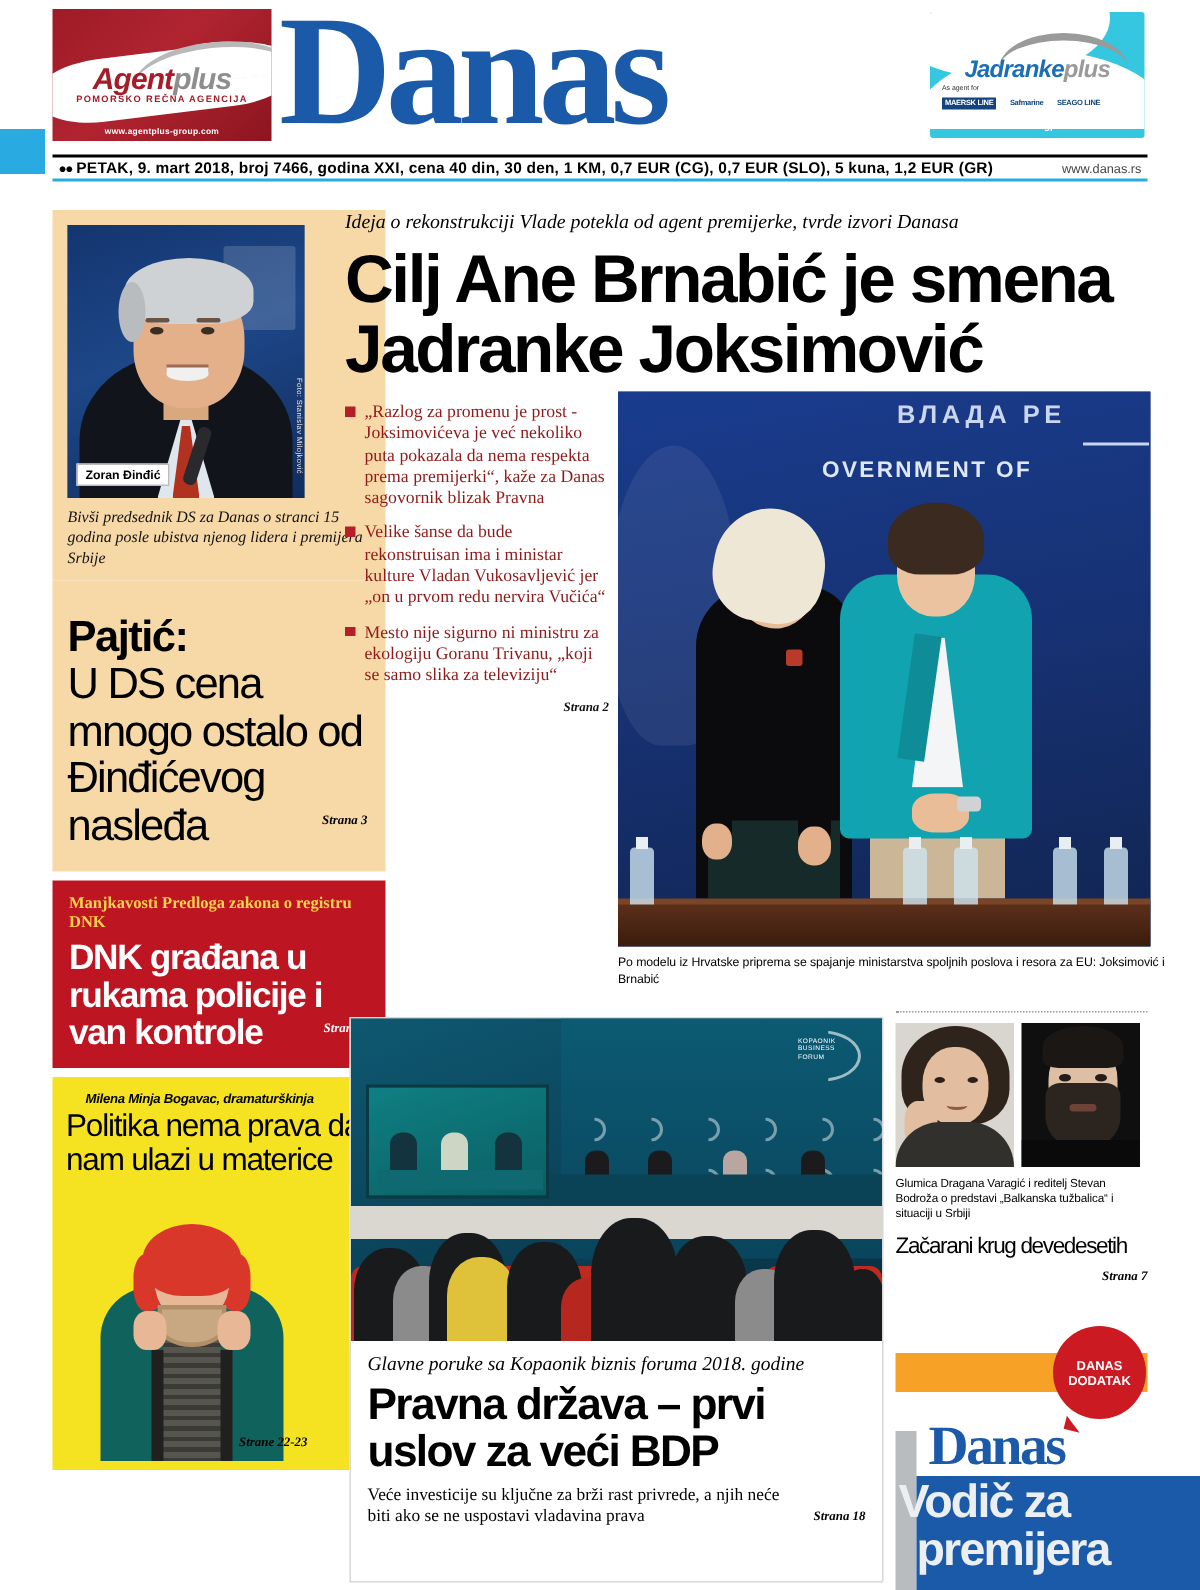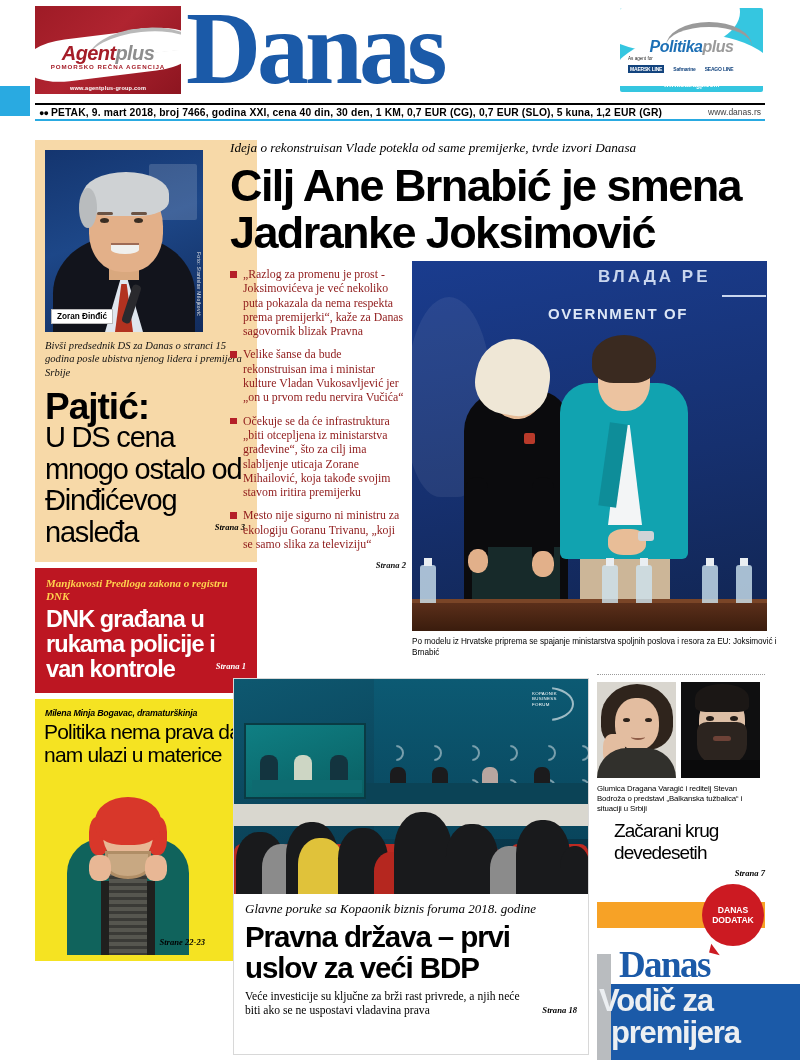"Politika" span { text: Politika -> Jadranke }
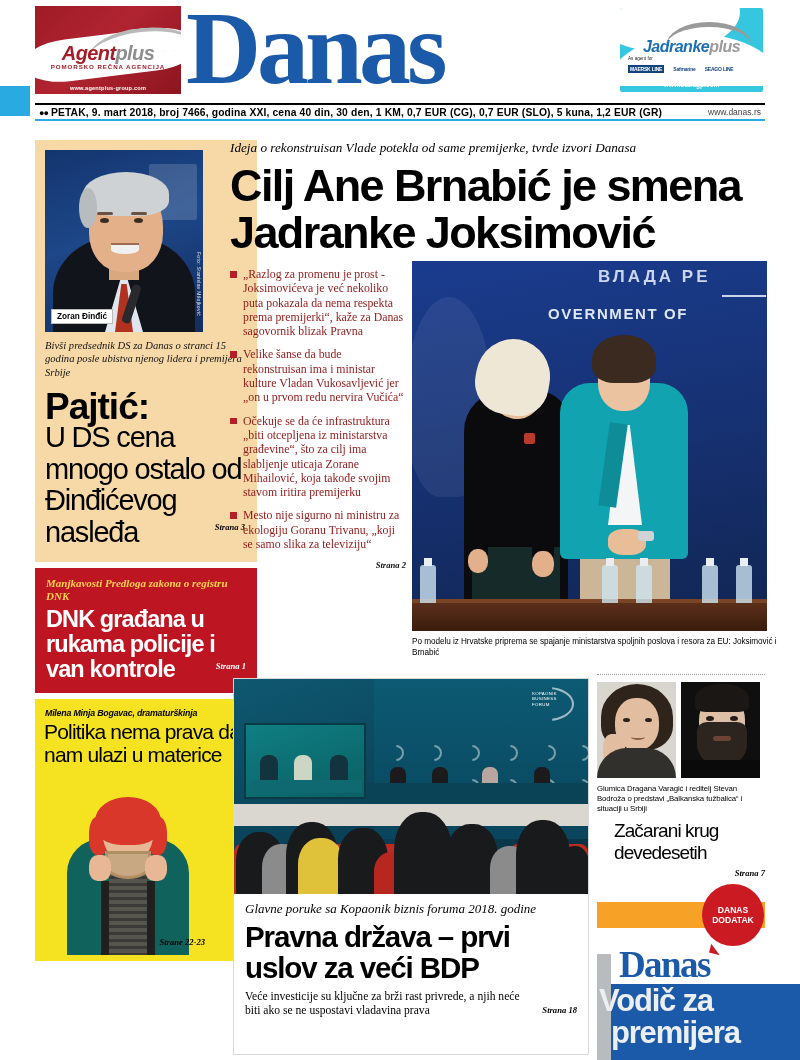"Ideja o rekonstruisan Vlade potekla" div.kicker-main { text: rekonstruisan Vlade potekla od same -> rekonstrukciji Vlade potekla od agent }
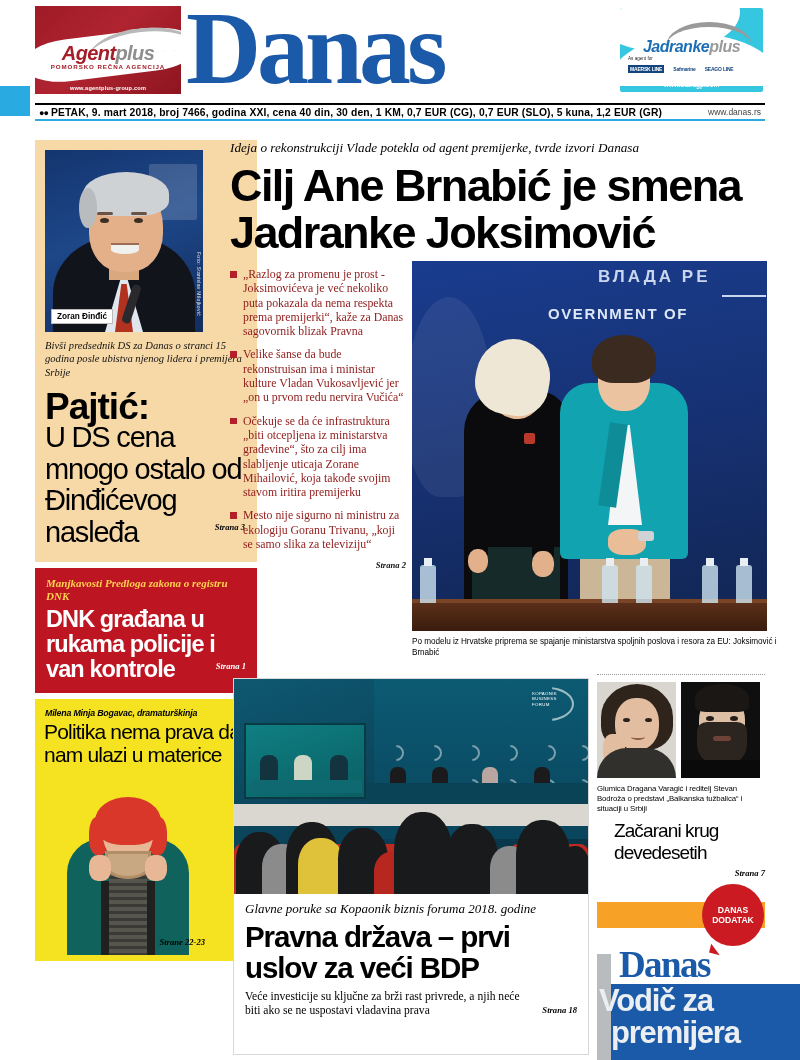"Pajtić:" .pajtic-kick { font-size: 37px -> 29px; margin-top: none -> 19px }
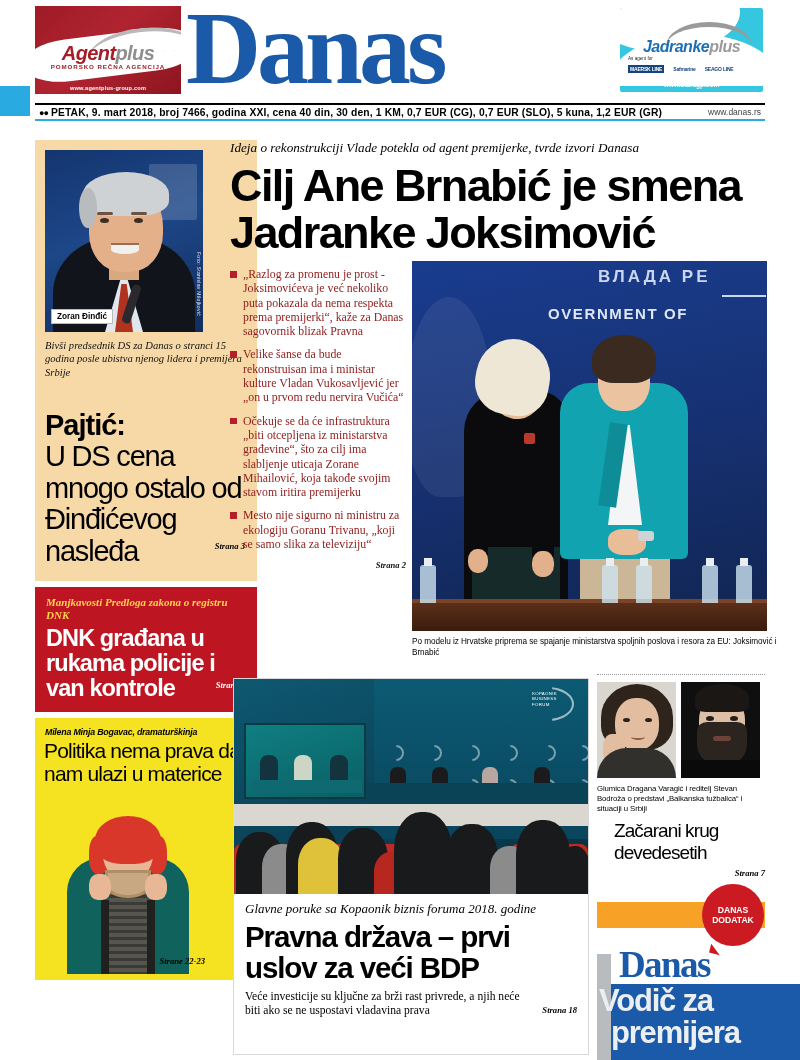"Očekuje se da će infrastruktura" div.bullet { html: <div>Očekuje se da će infrastruktura „biti otcepljena iz ministarstva građevine“, što za cilj ima slabljenje uticaja Zorane Mihailović, koja takođe svojim stavom iritira premijerku</div> -> none }
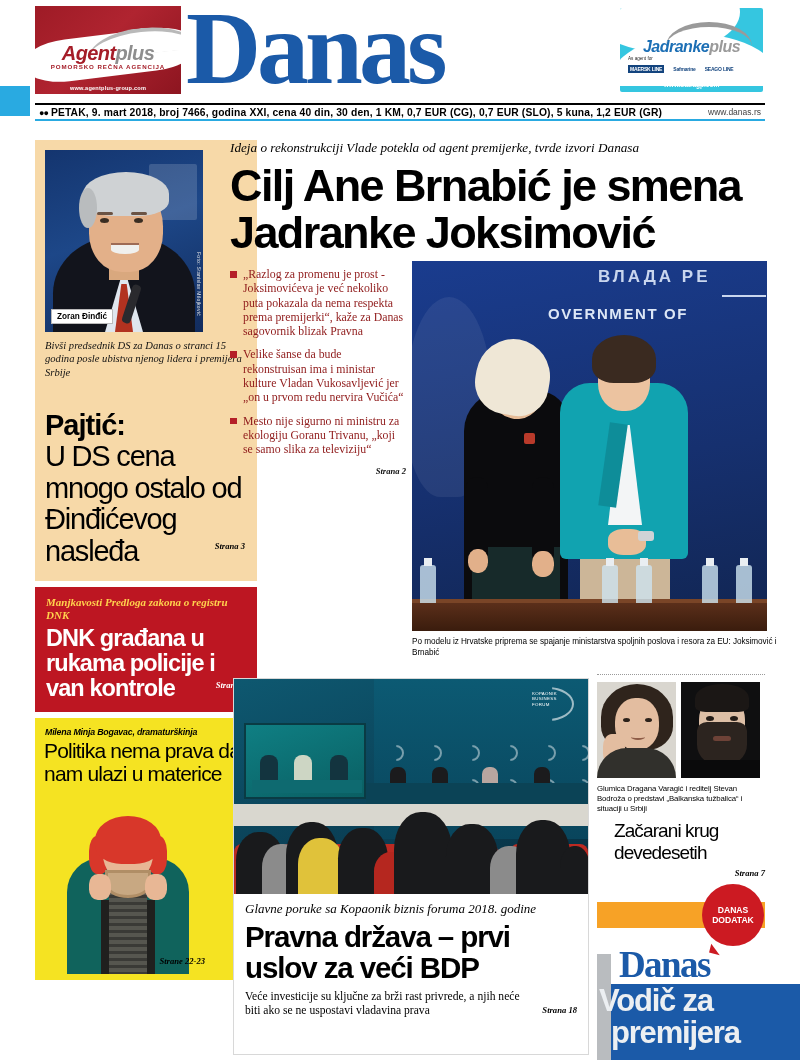"Manjkavosti Predloga zakona o registru" .dnk-kick { font-style: italic -> none }
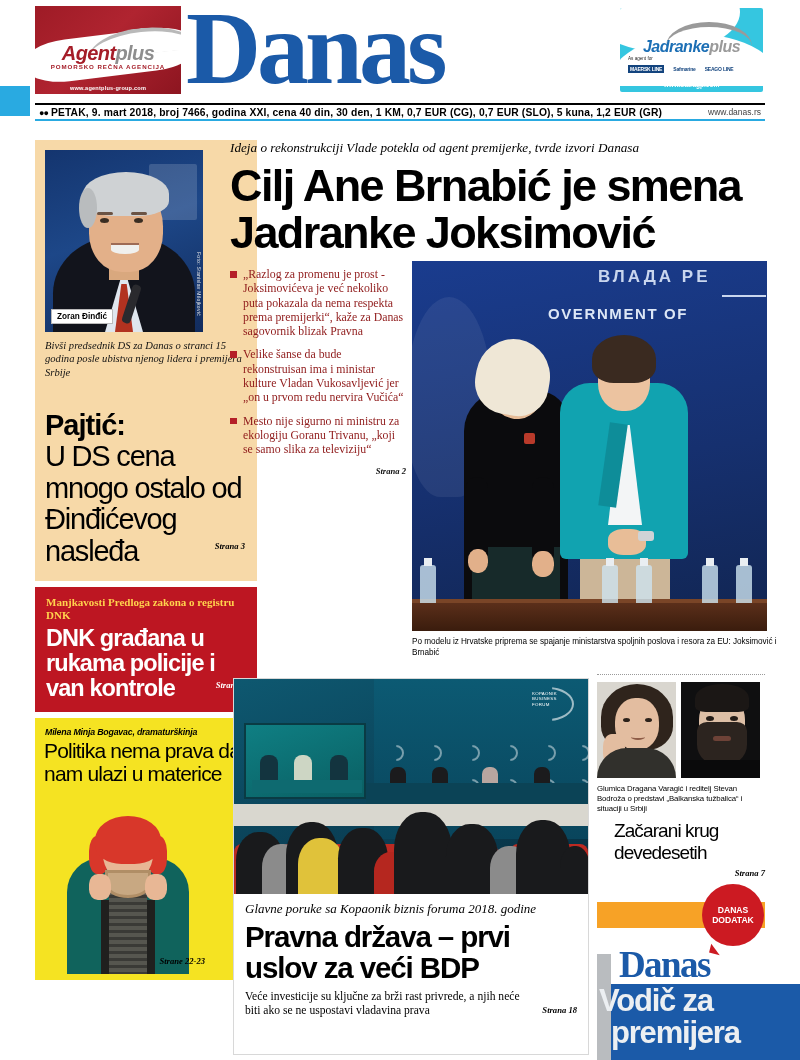"Milena Minja Bogavac, dramaturškinja" .bogavac-kick { margin-left: none -> 12px }
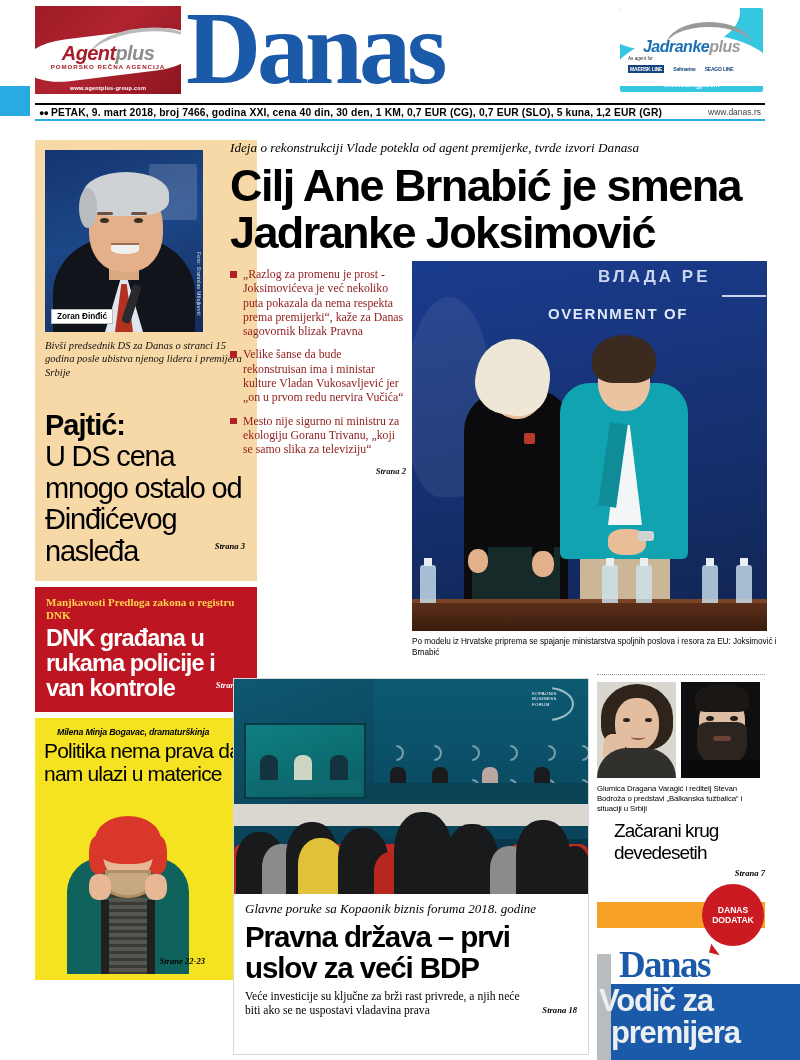"Začarani krug devedesetih" .zac-head { font-size: 19px -> 15px; margin-left: 17px -> none }
